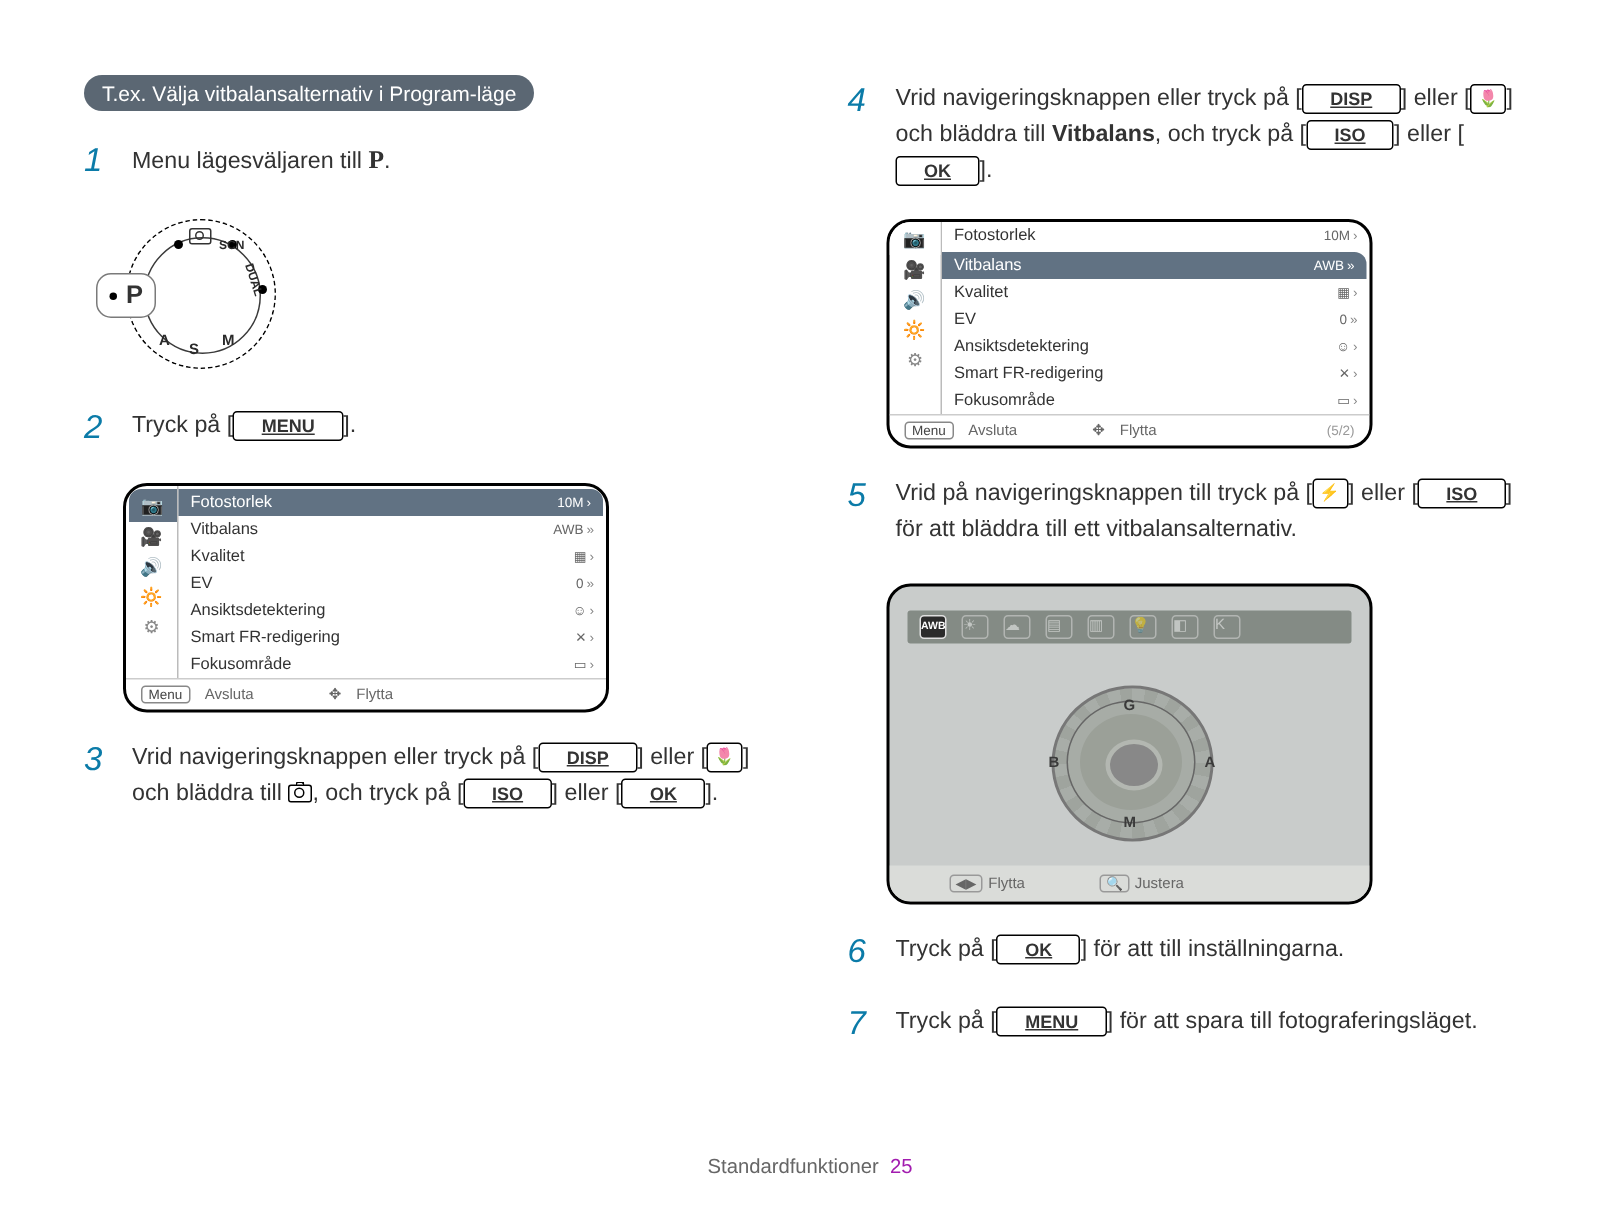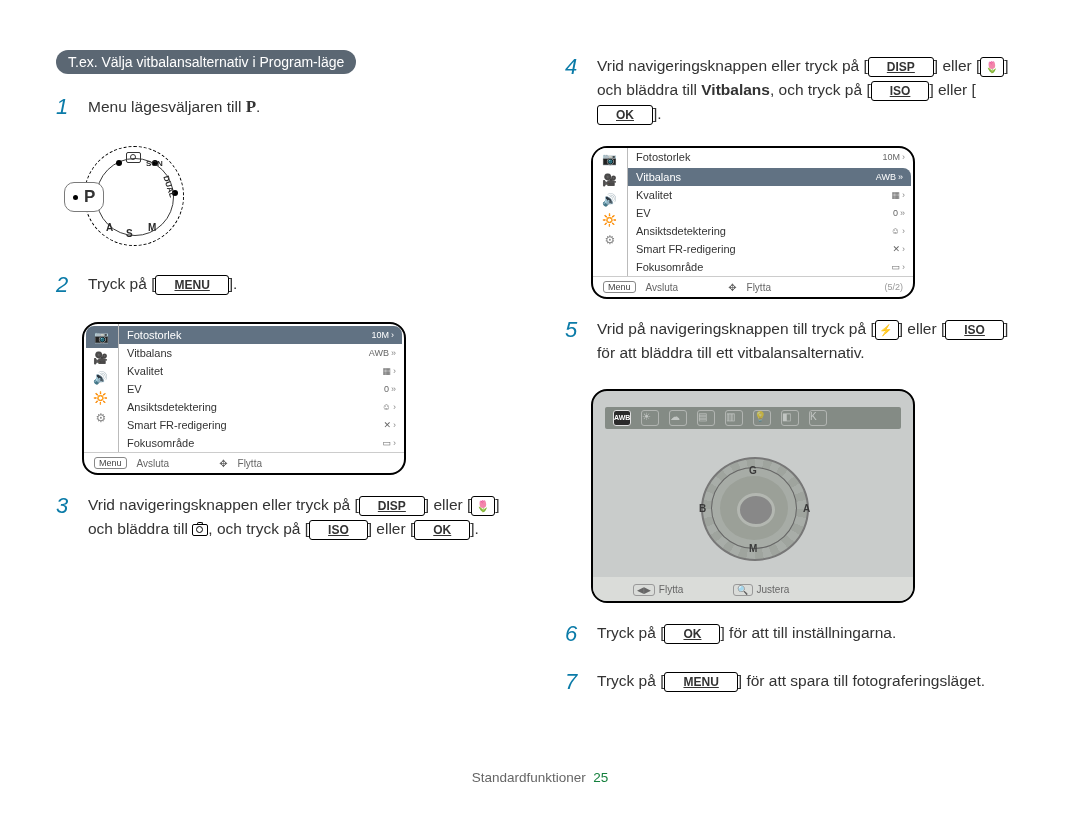"25" .footer-line .page-num { color: #15803d -> #a21caf }
